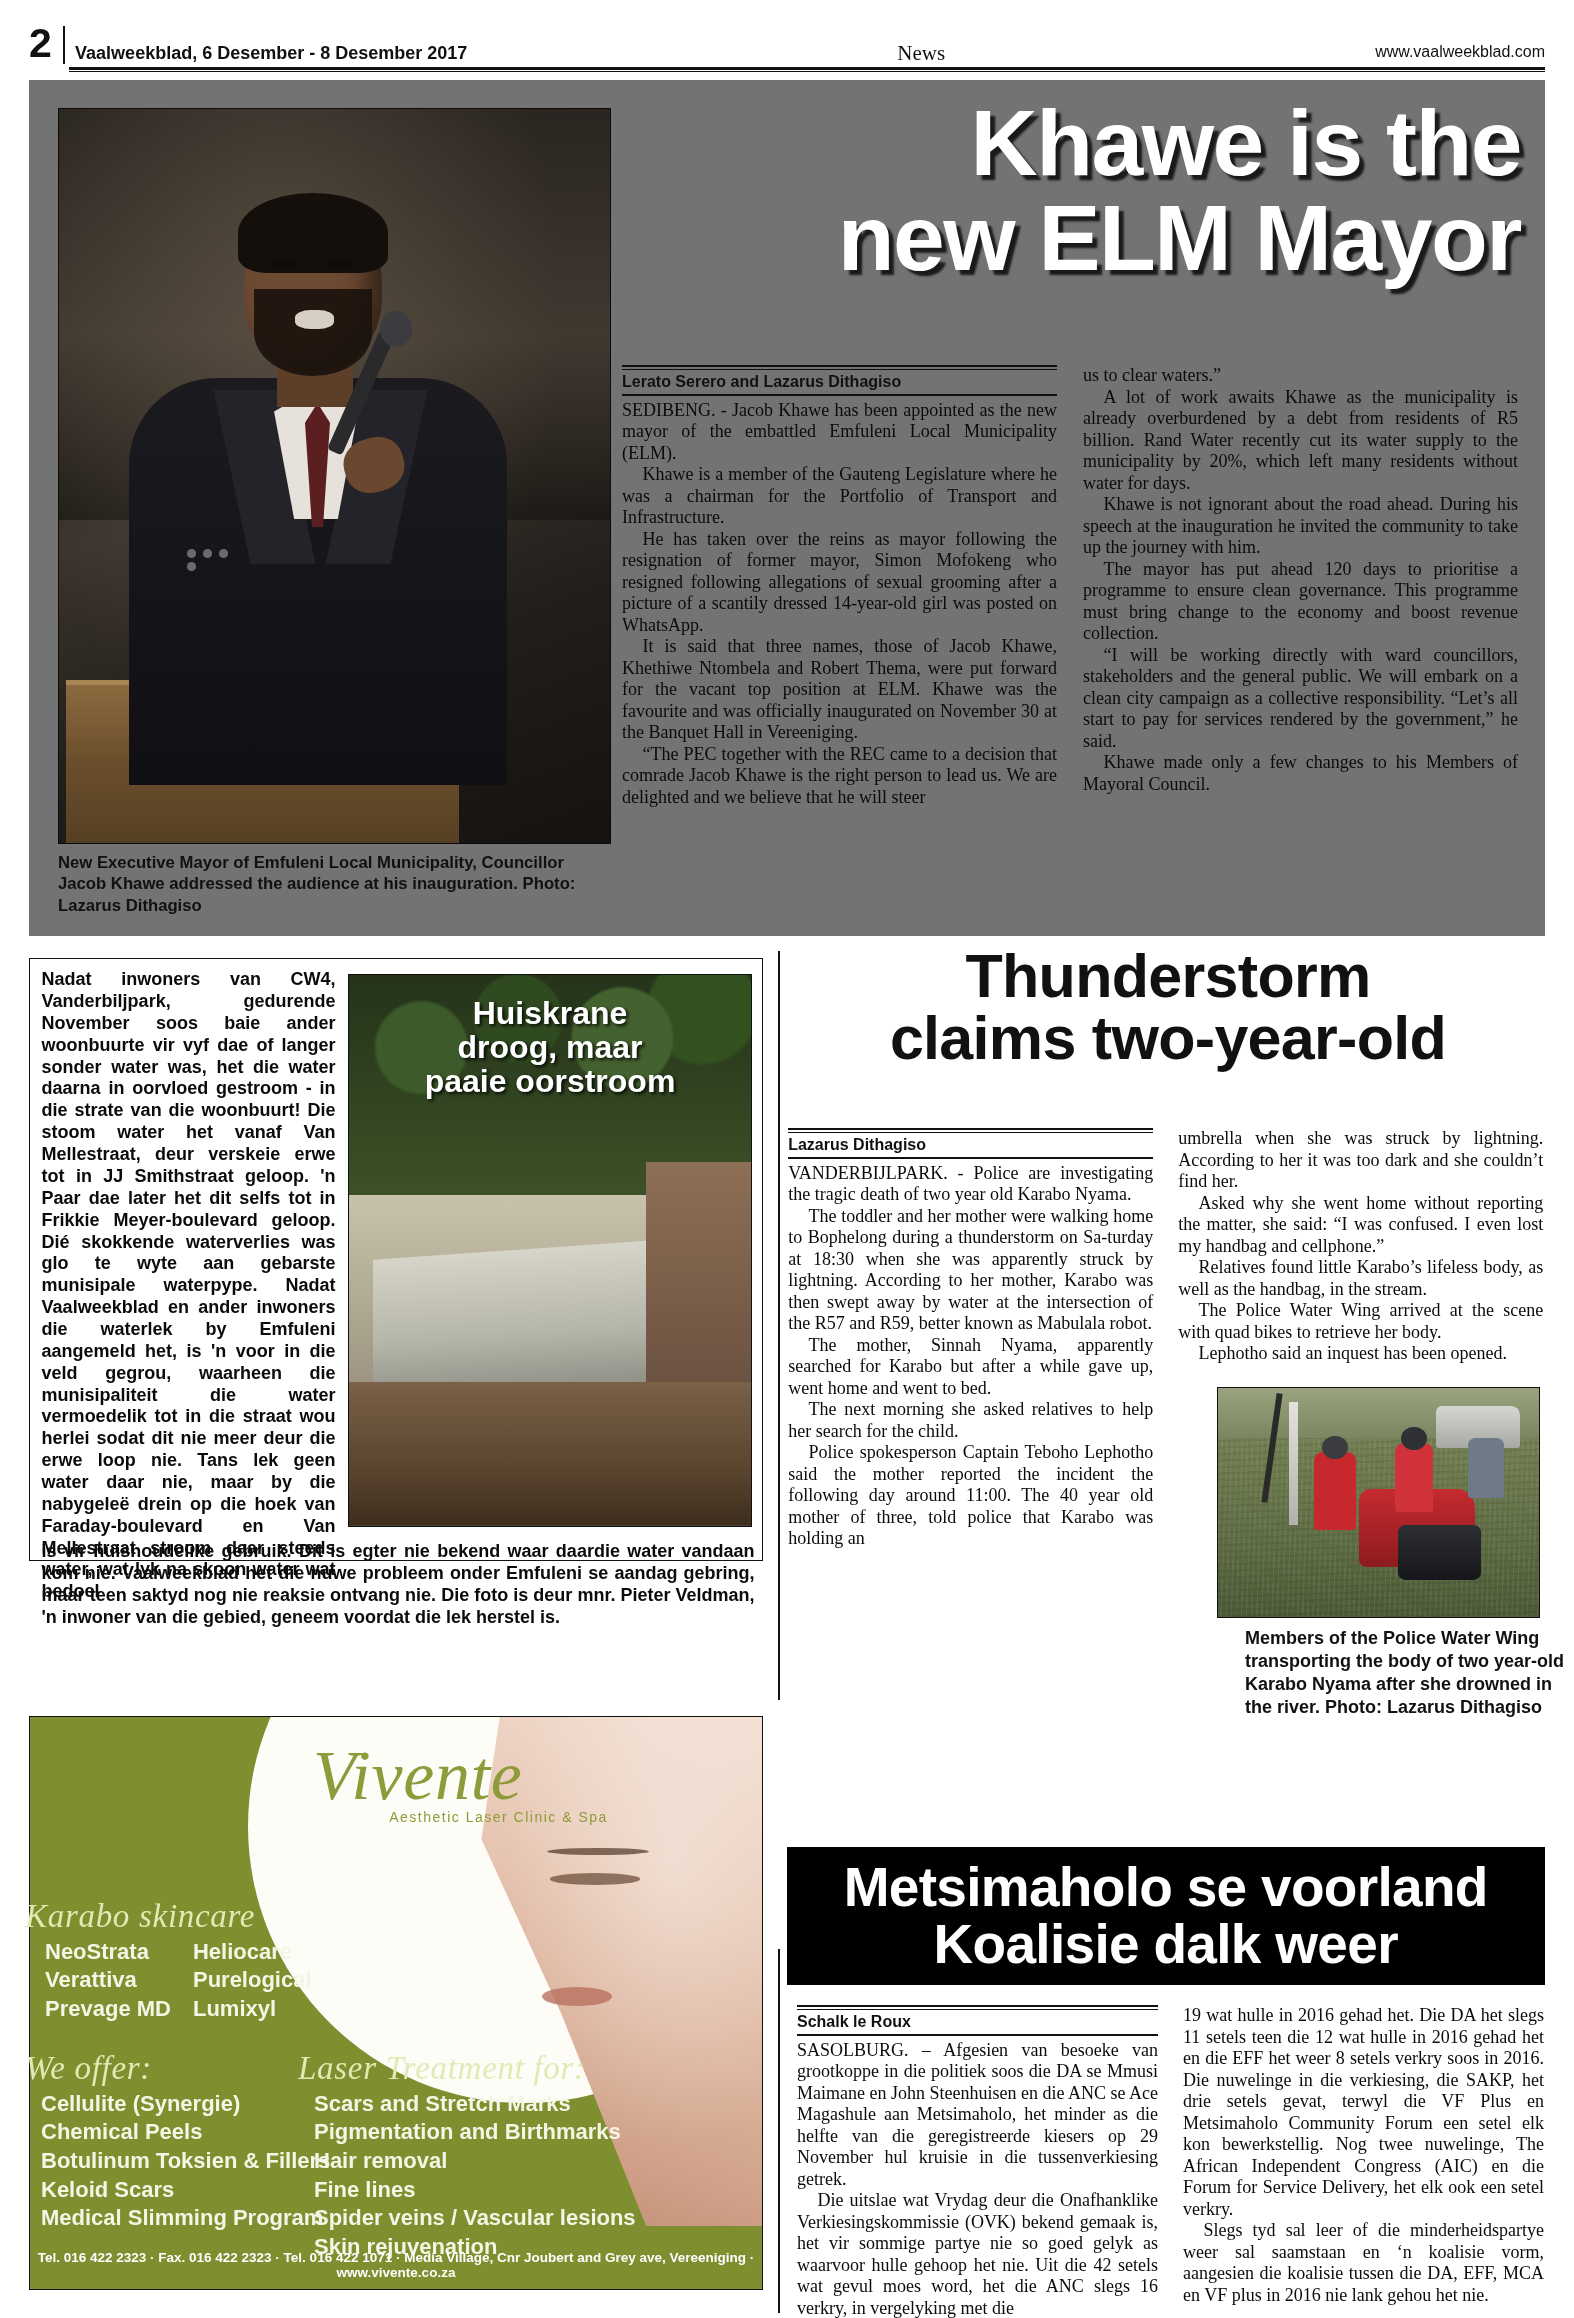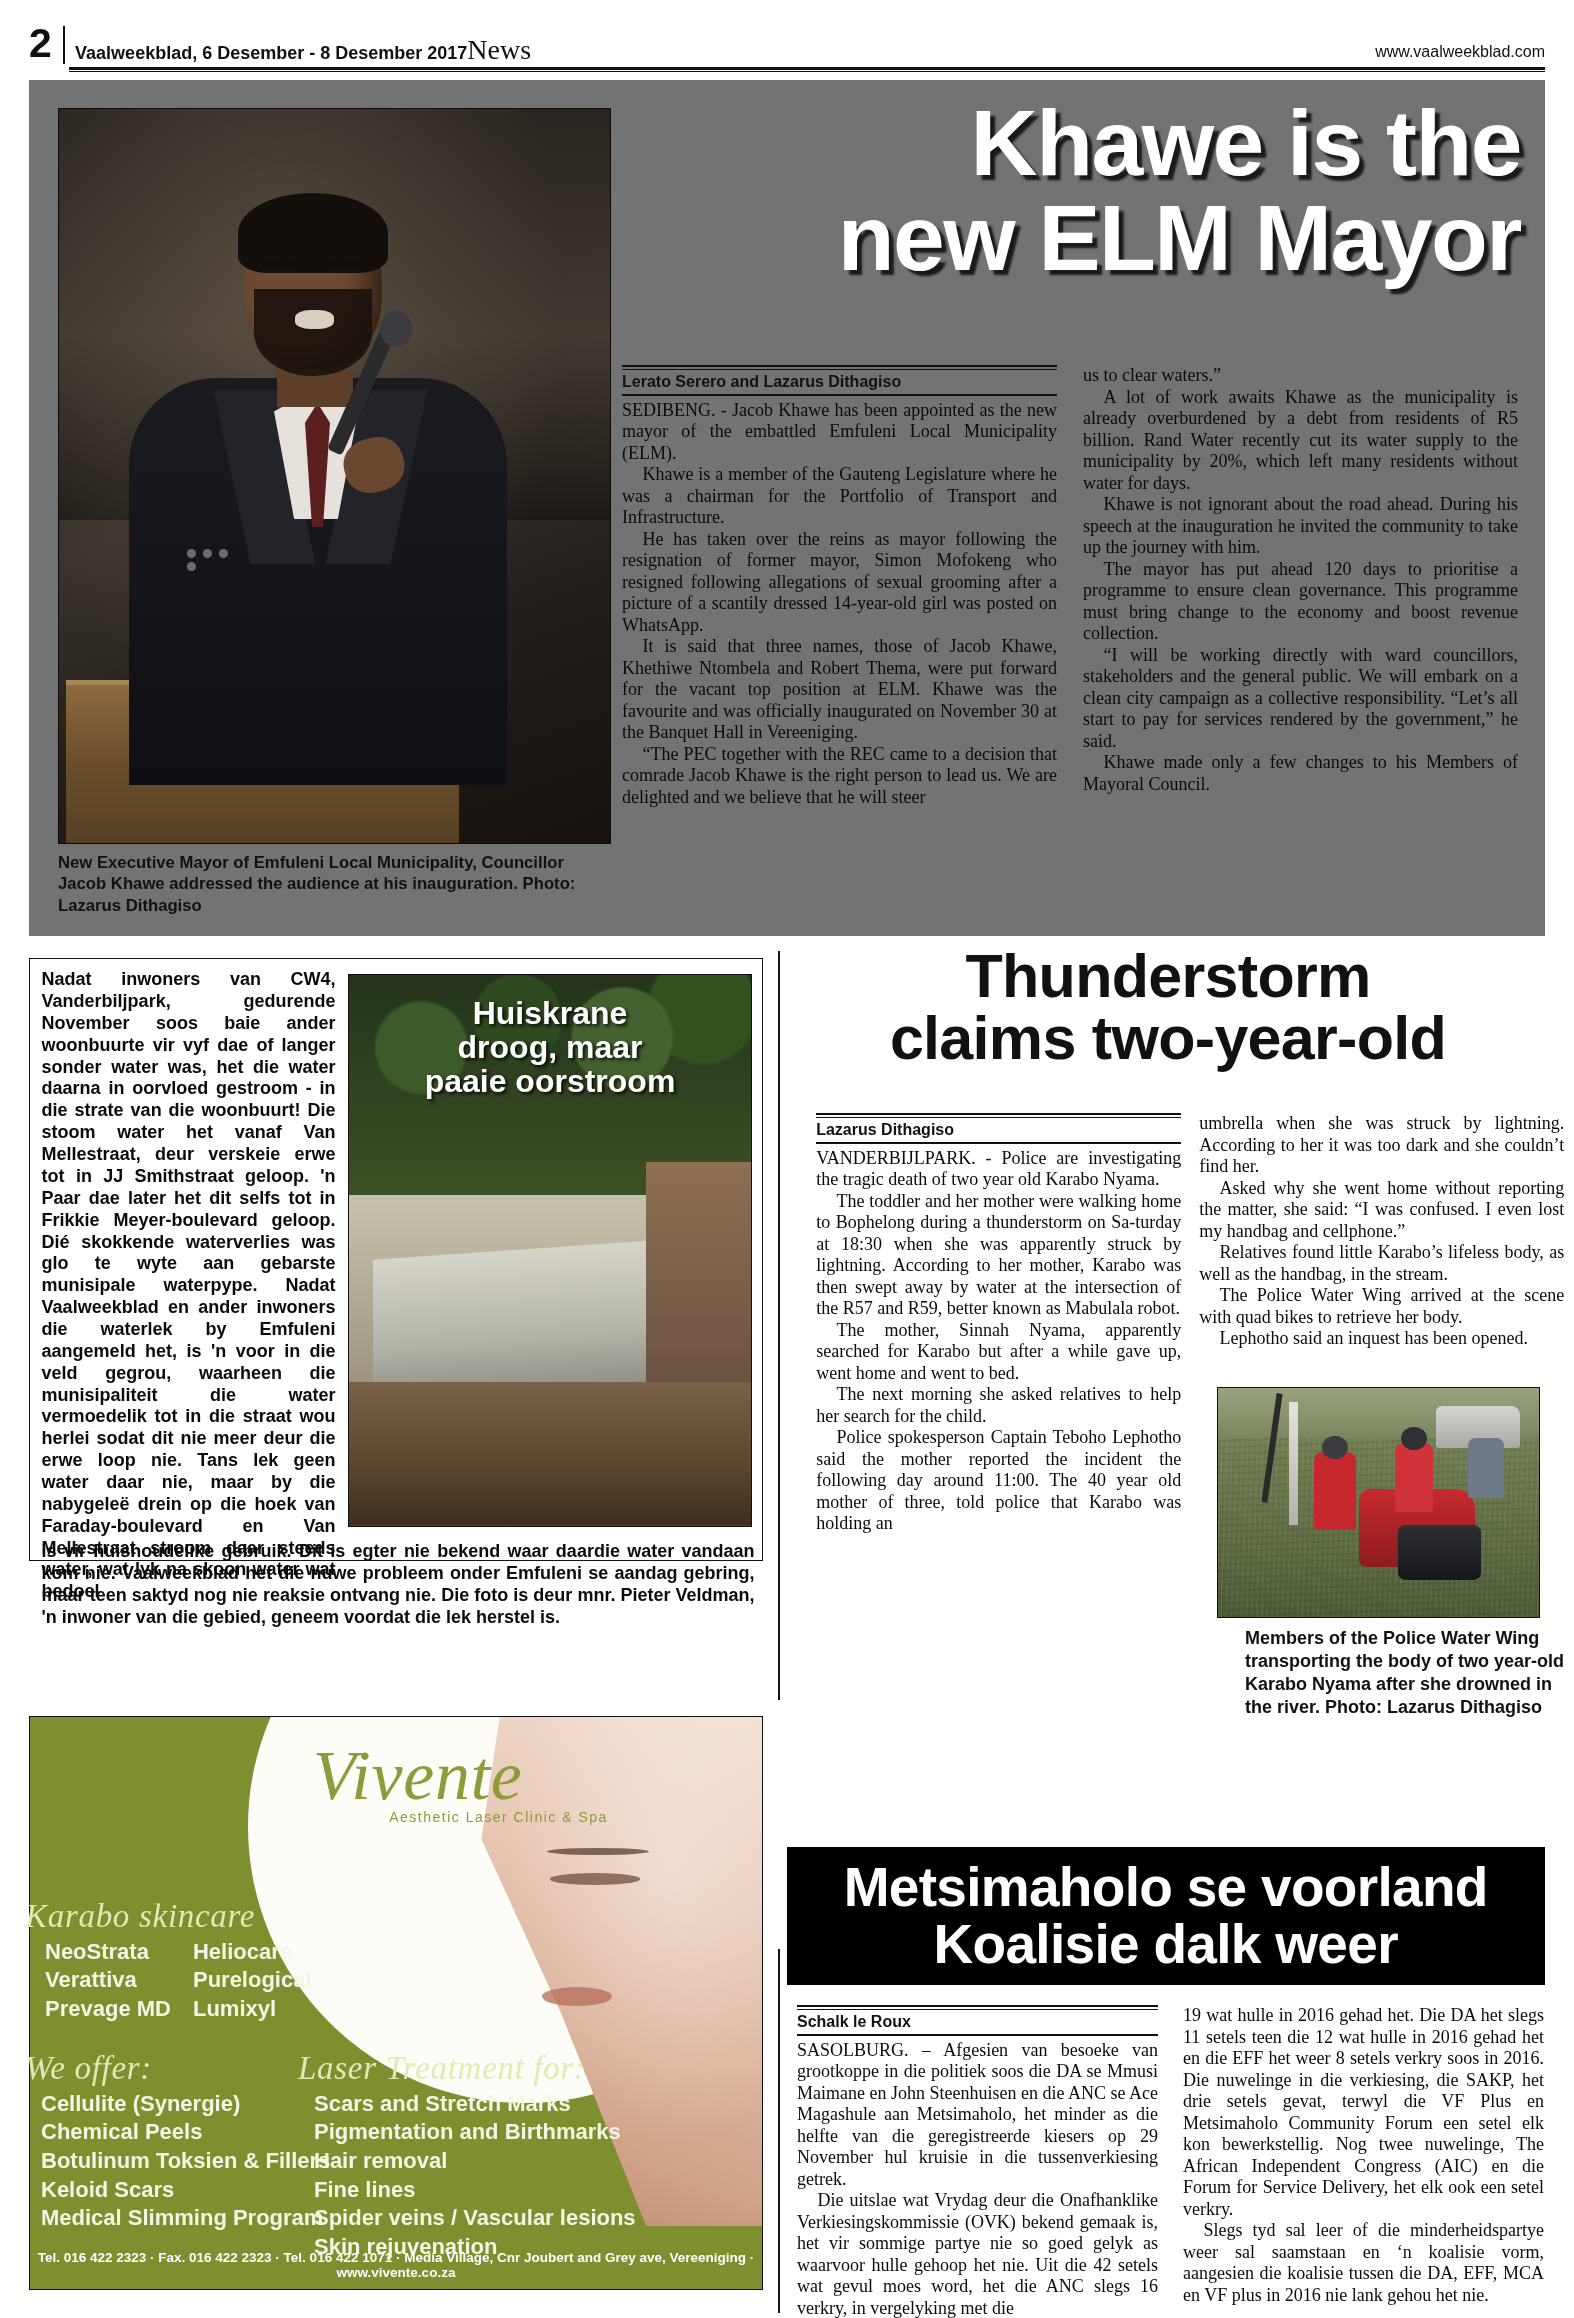"News" .masthead-section { font-size: 28px -> 21px; text-align: none -> center }
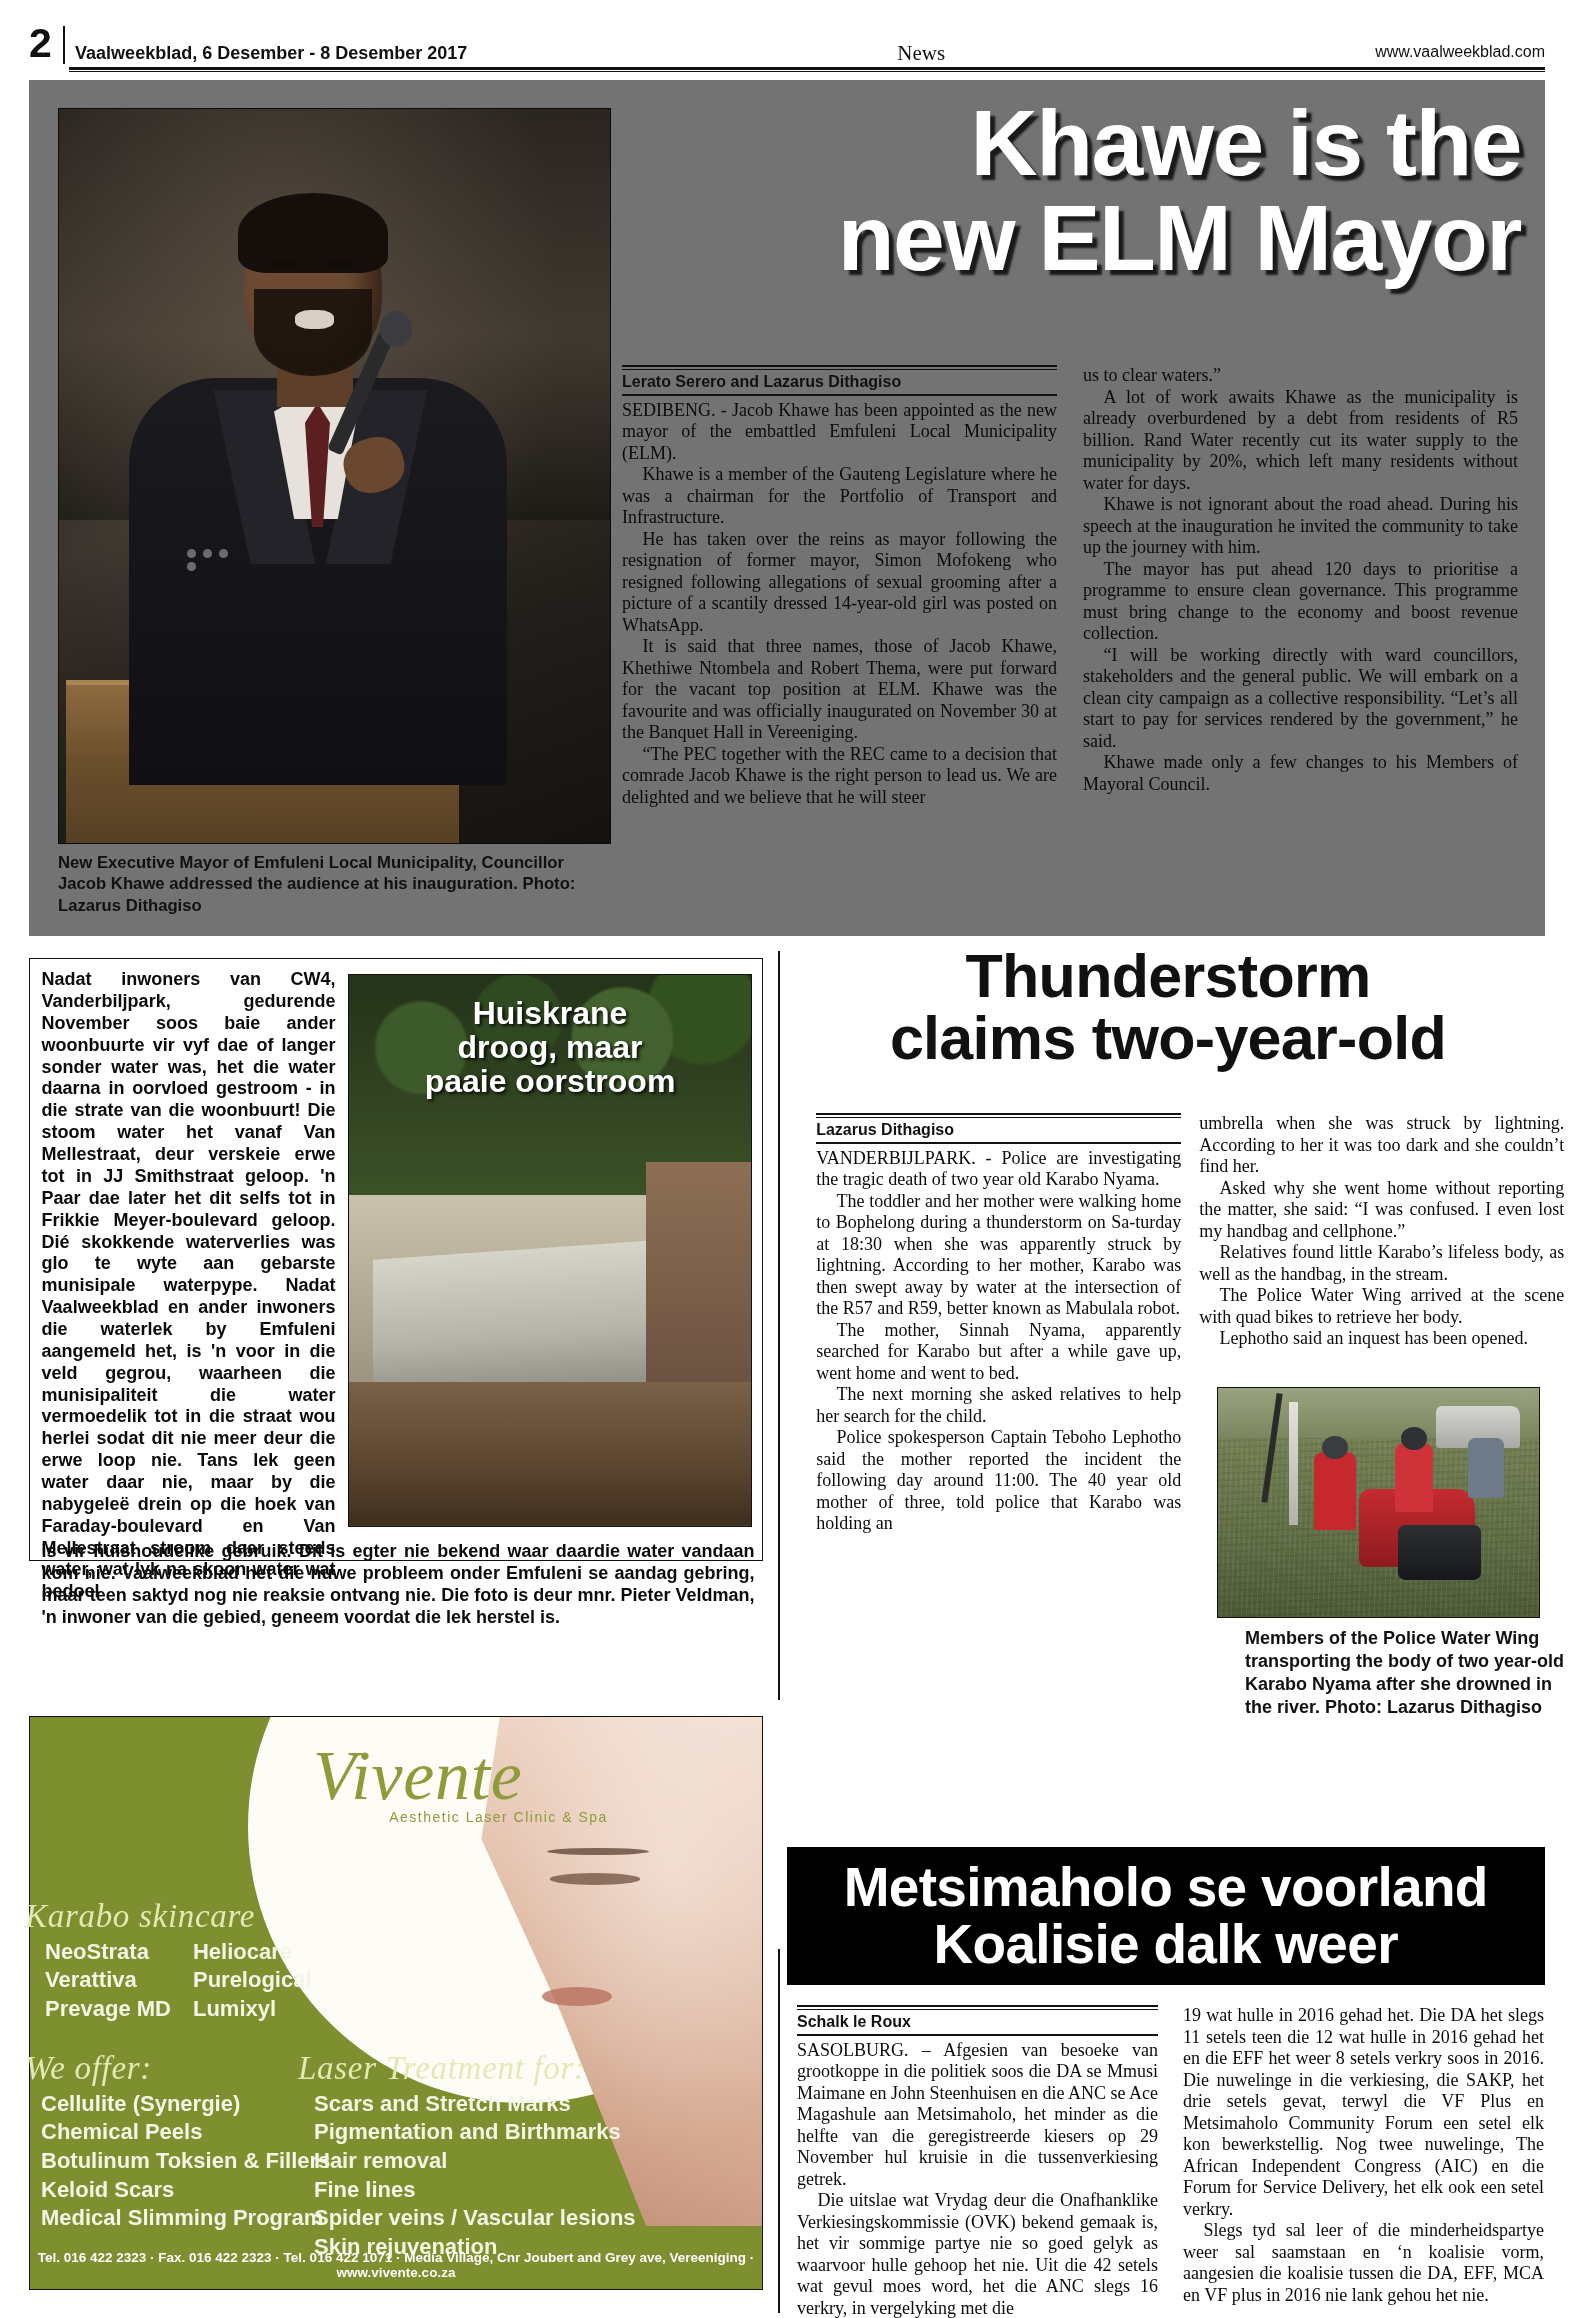"Lazarus Dithagiso" .thunder-cols { gap: 18px -> 25px; margin-left: 28px -> none; top: 168px -> 183px }
